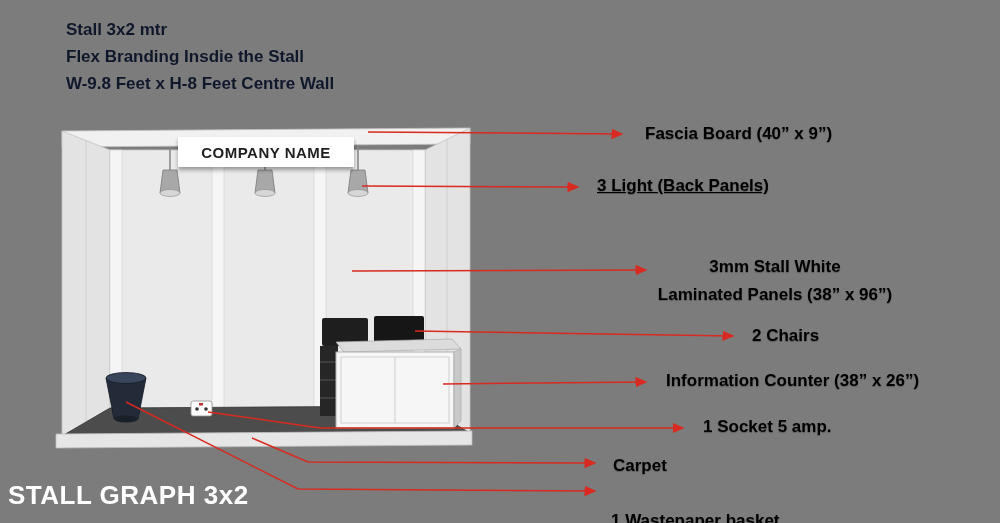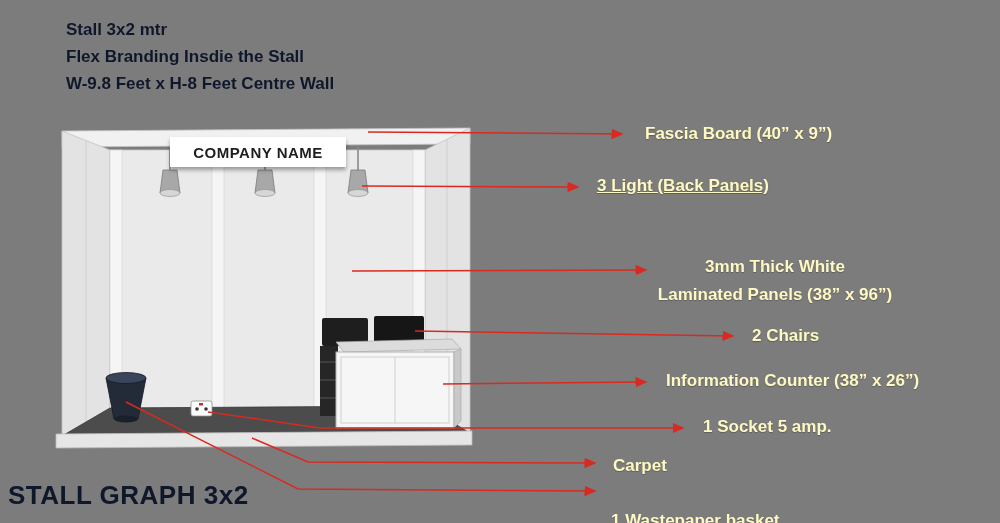"Fascia Board (40” x 9”)" .anno { color: #fef9c3 -> #000000 }
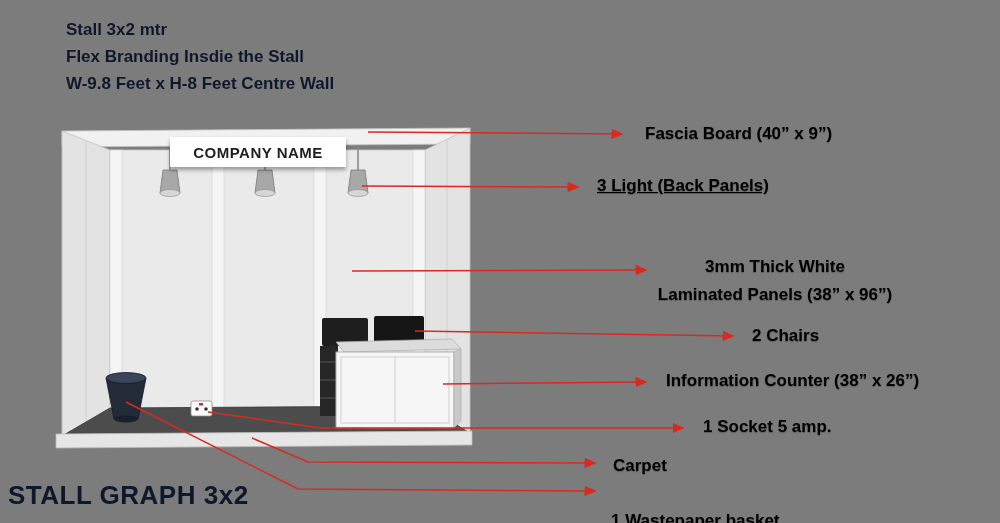"COMPANY NAME" .fascia-board { left: 170px -> 178px }
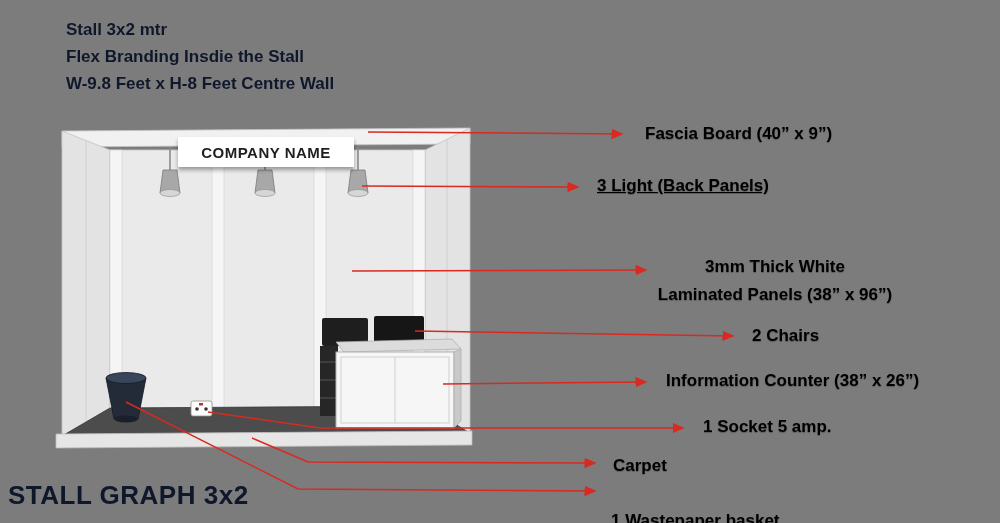"3mm Thick White" div { text: Thick -> Stall }
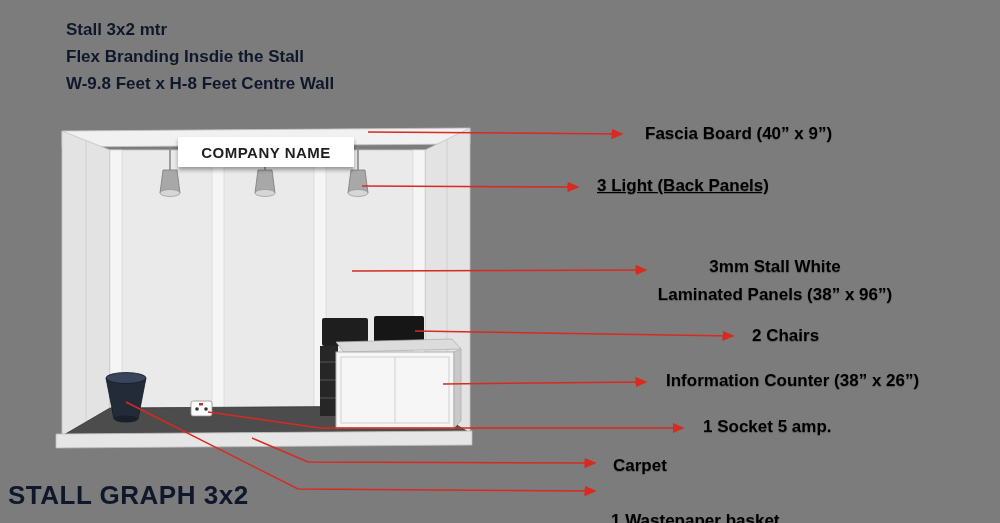"STALL GRAPH 3x2" .footer-title { color: #0f172a -> #ffffff }
